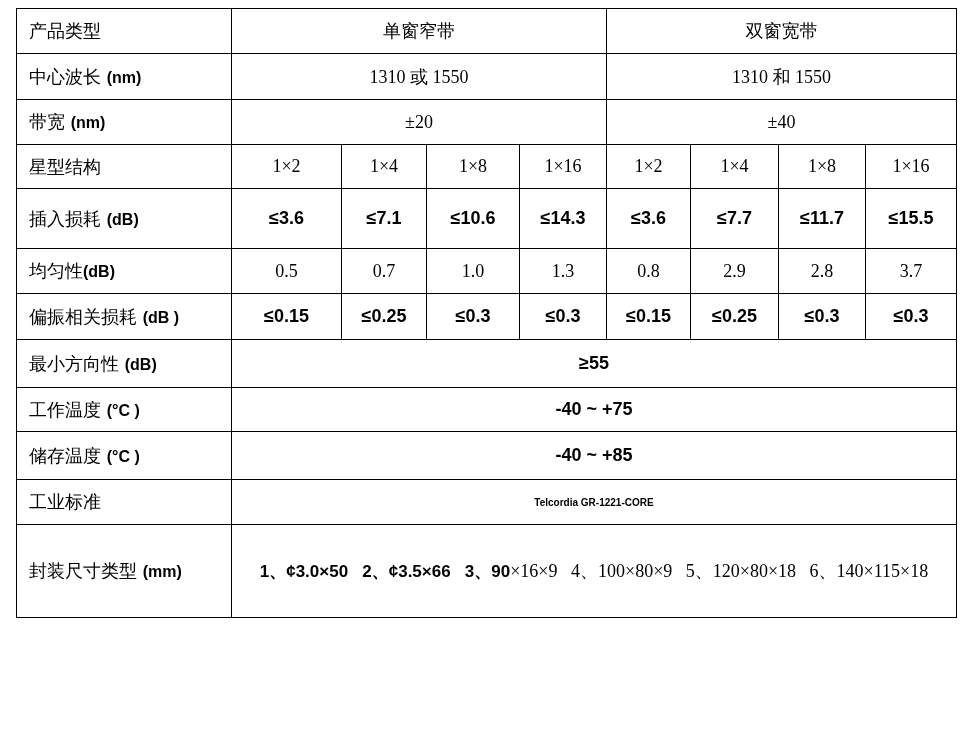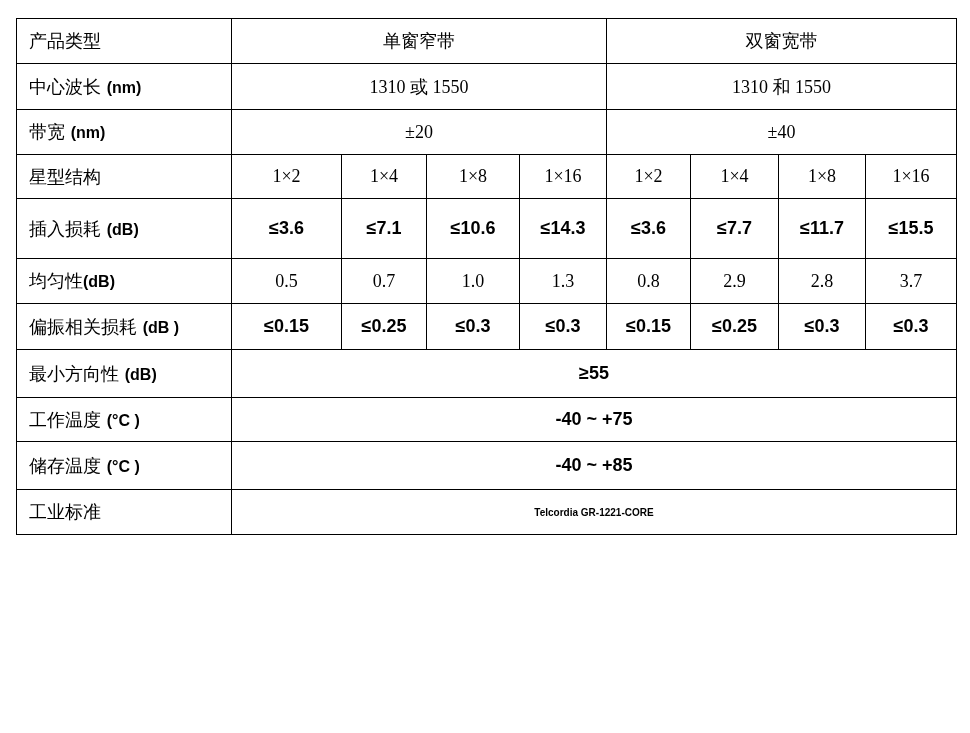"产品类型" table.spec { top: 18px -> 8px }
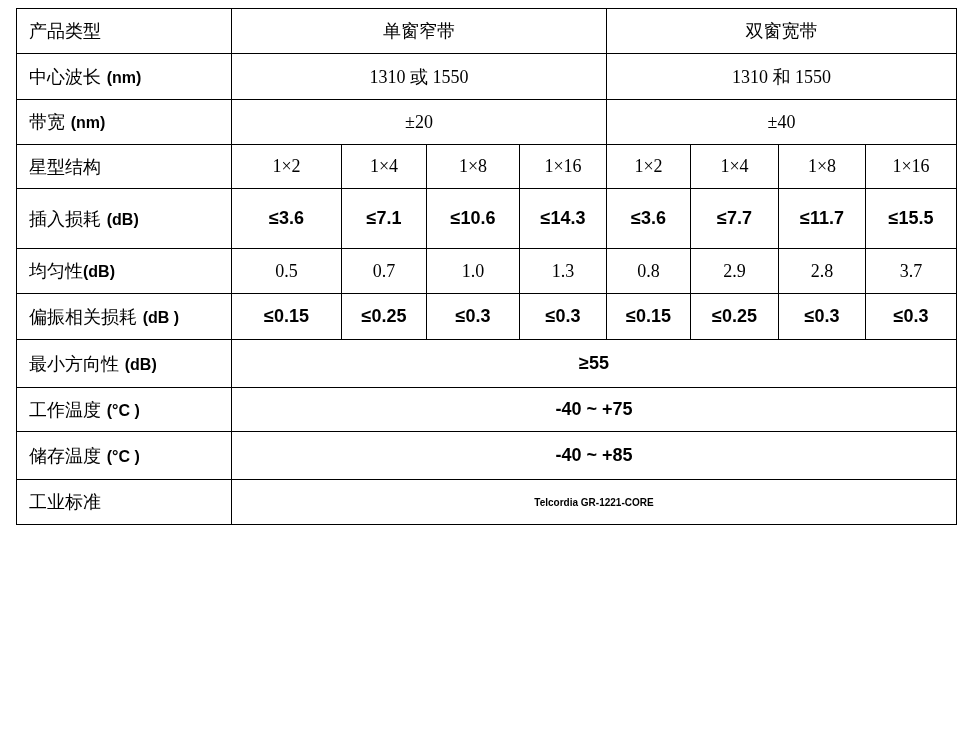"封装尺寸类型 (mm)" tr { html: none -> <tr> <td><span>封装尺寸类型</span> <span>(mm)</span></td> <td><b>1、¢3.0×50 2、¢3.5×66 3、90</b><span>×16×9 4、100×80×9 5、120×80×18 6、140×115×18</span></td> </tr> }
